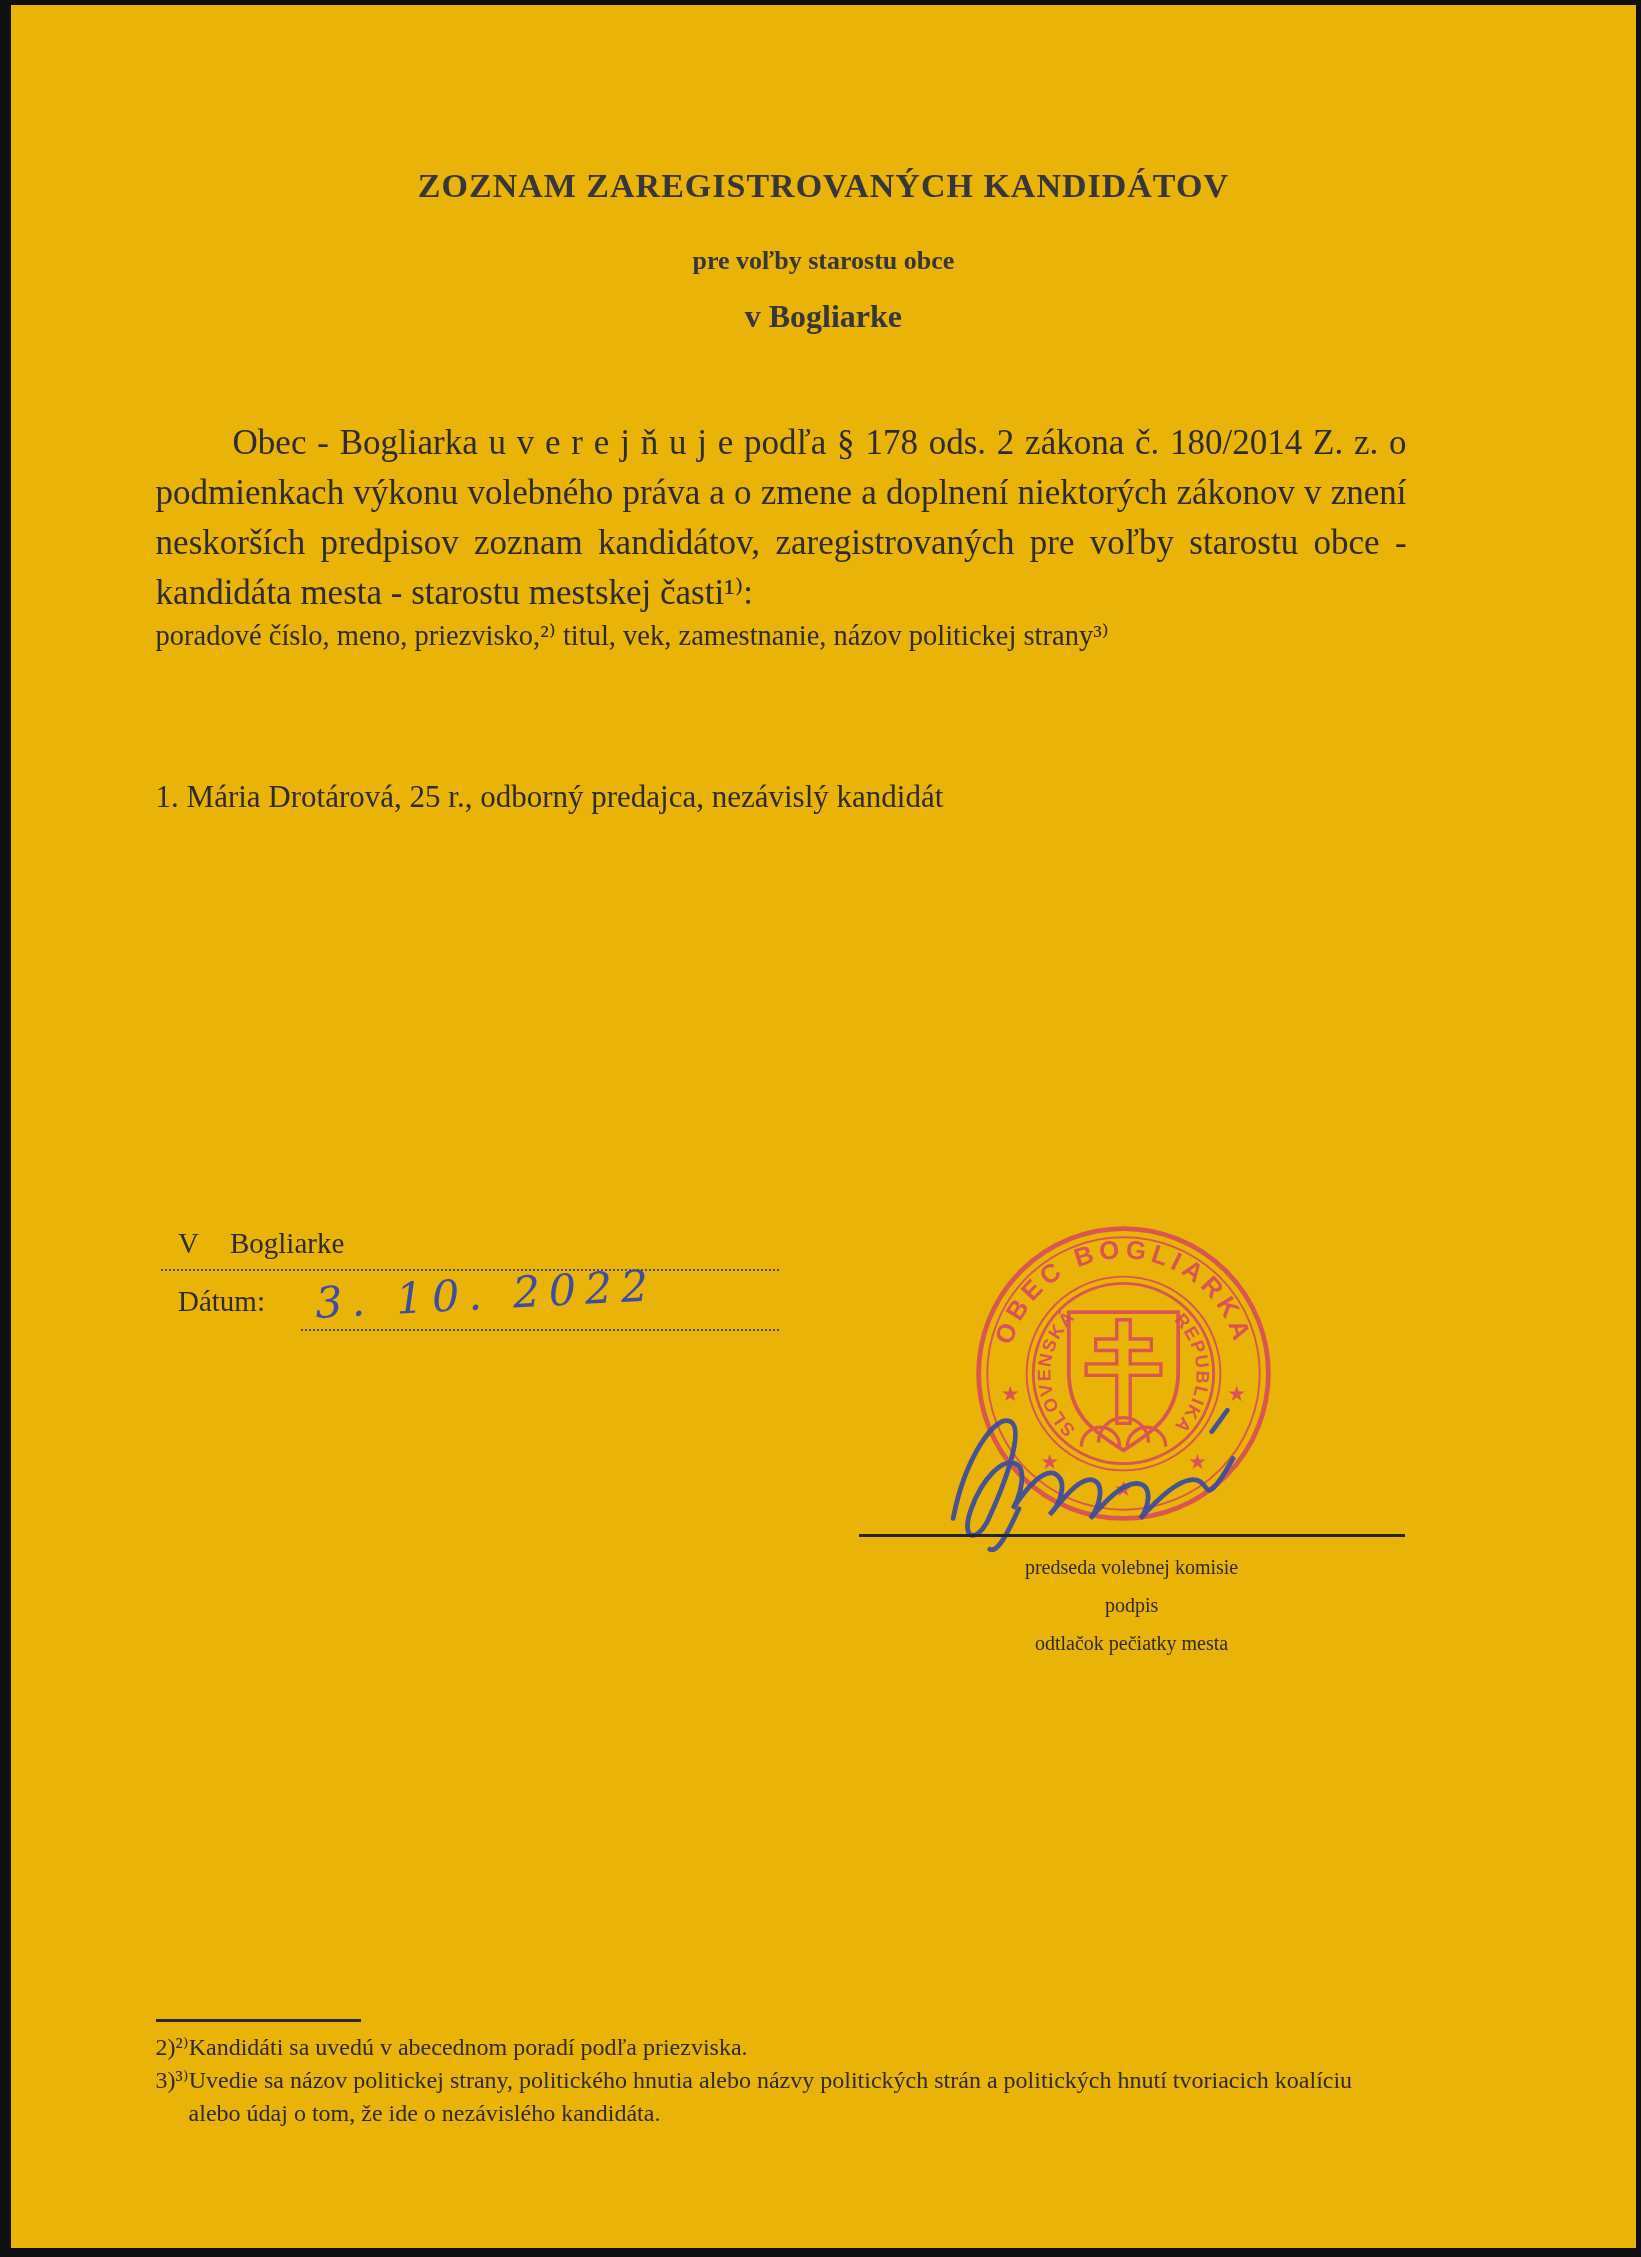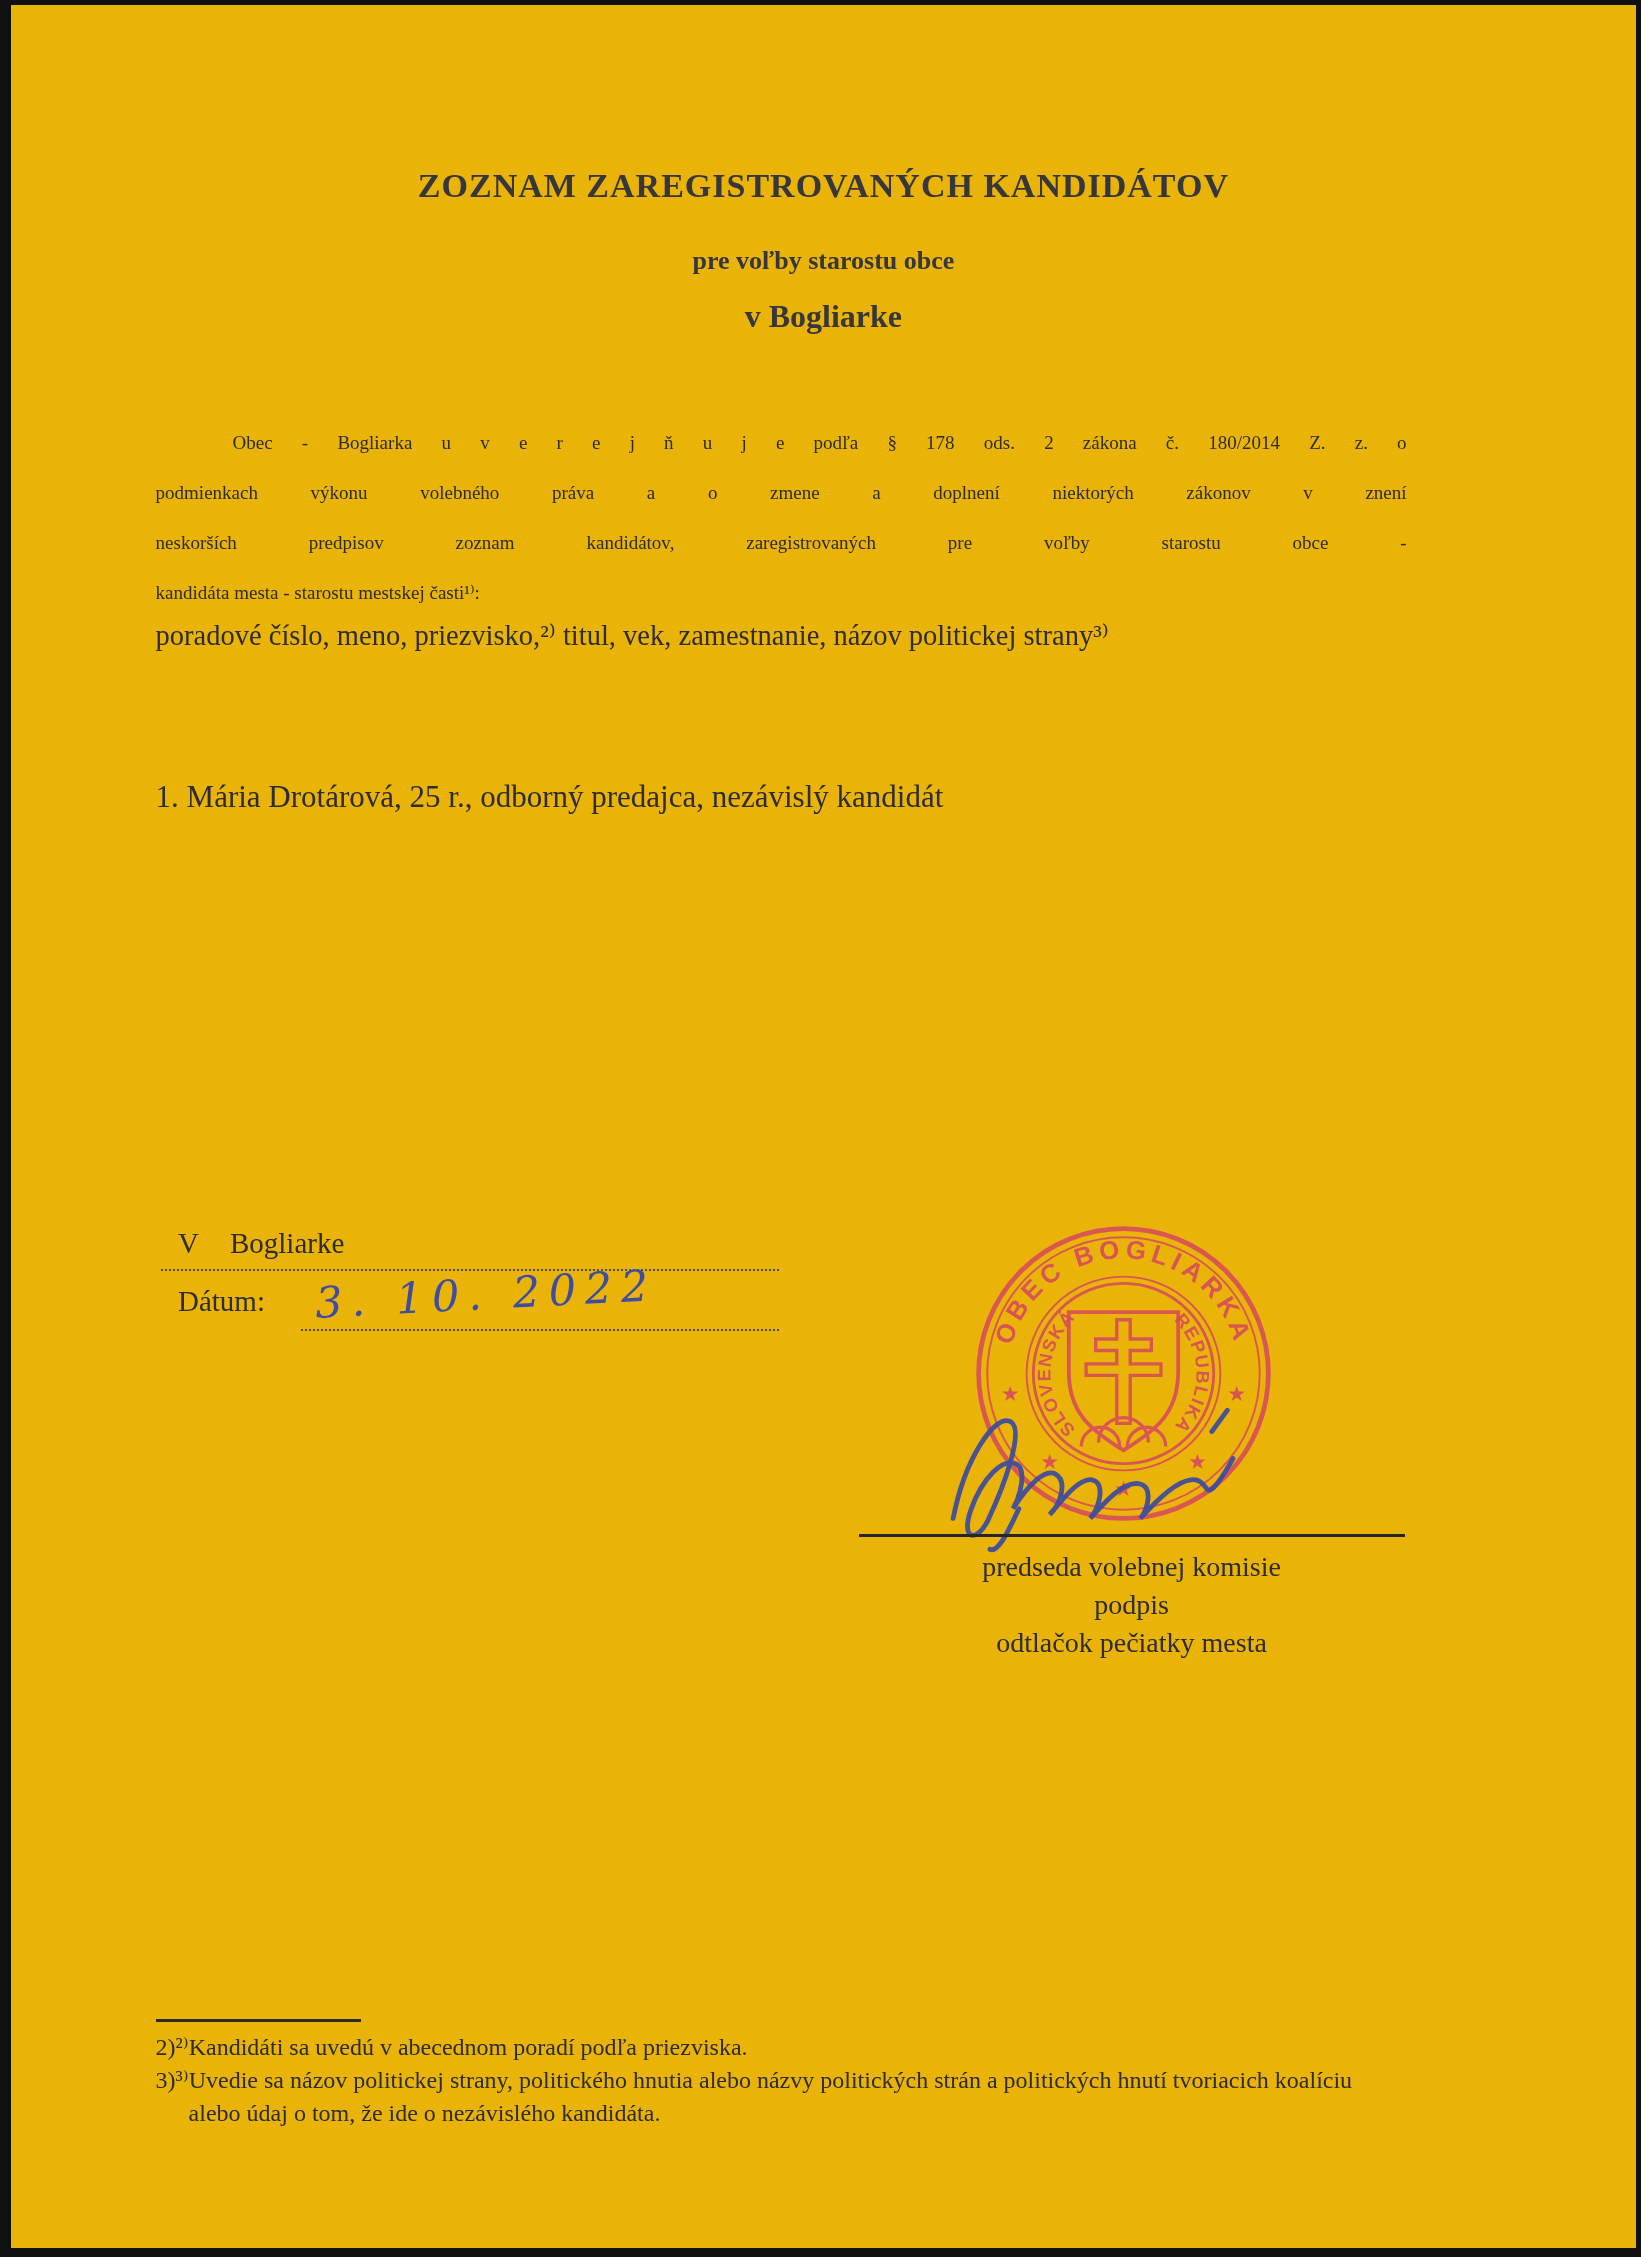"Obec - Bogliarka u v" .para { font-size: 19px -> 35px }
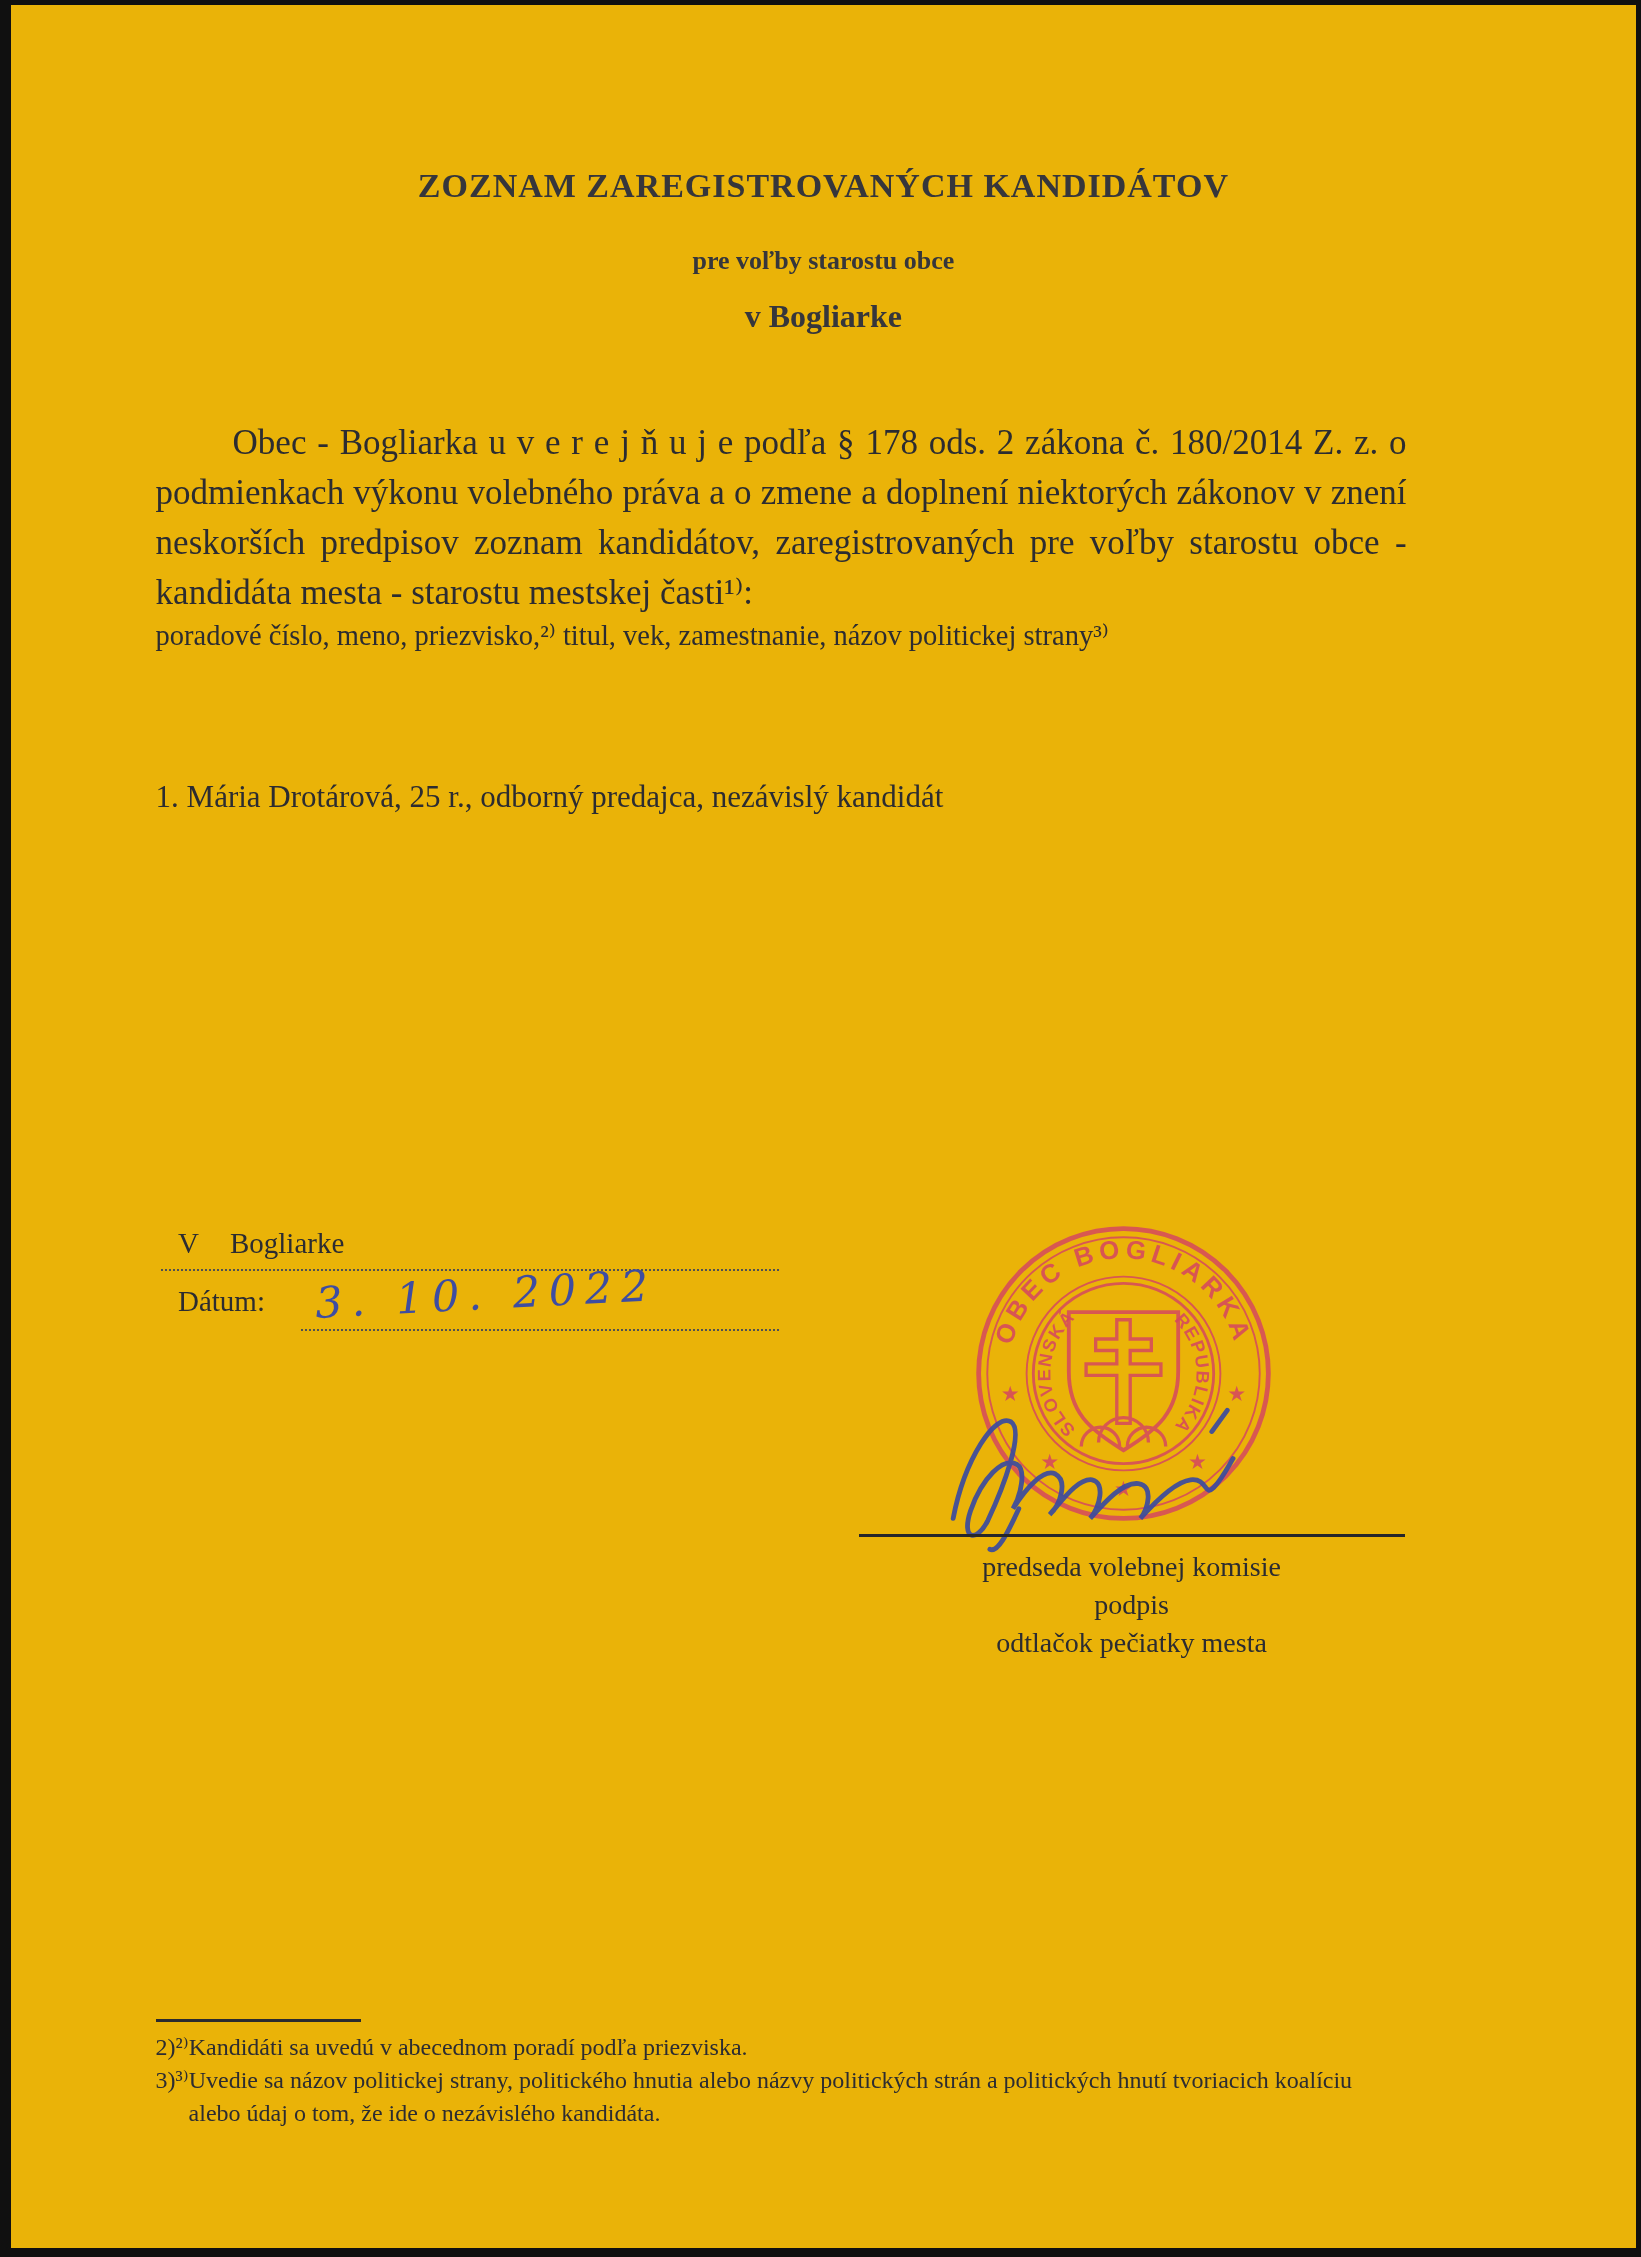"predseda volebnej komisie" .sig-block { font-size: 28px -> 20px }
